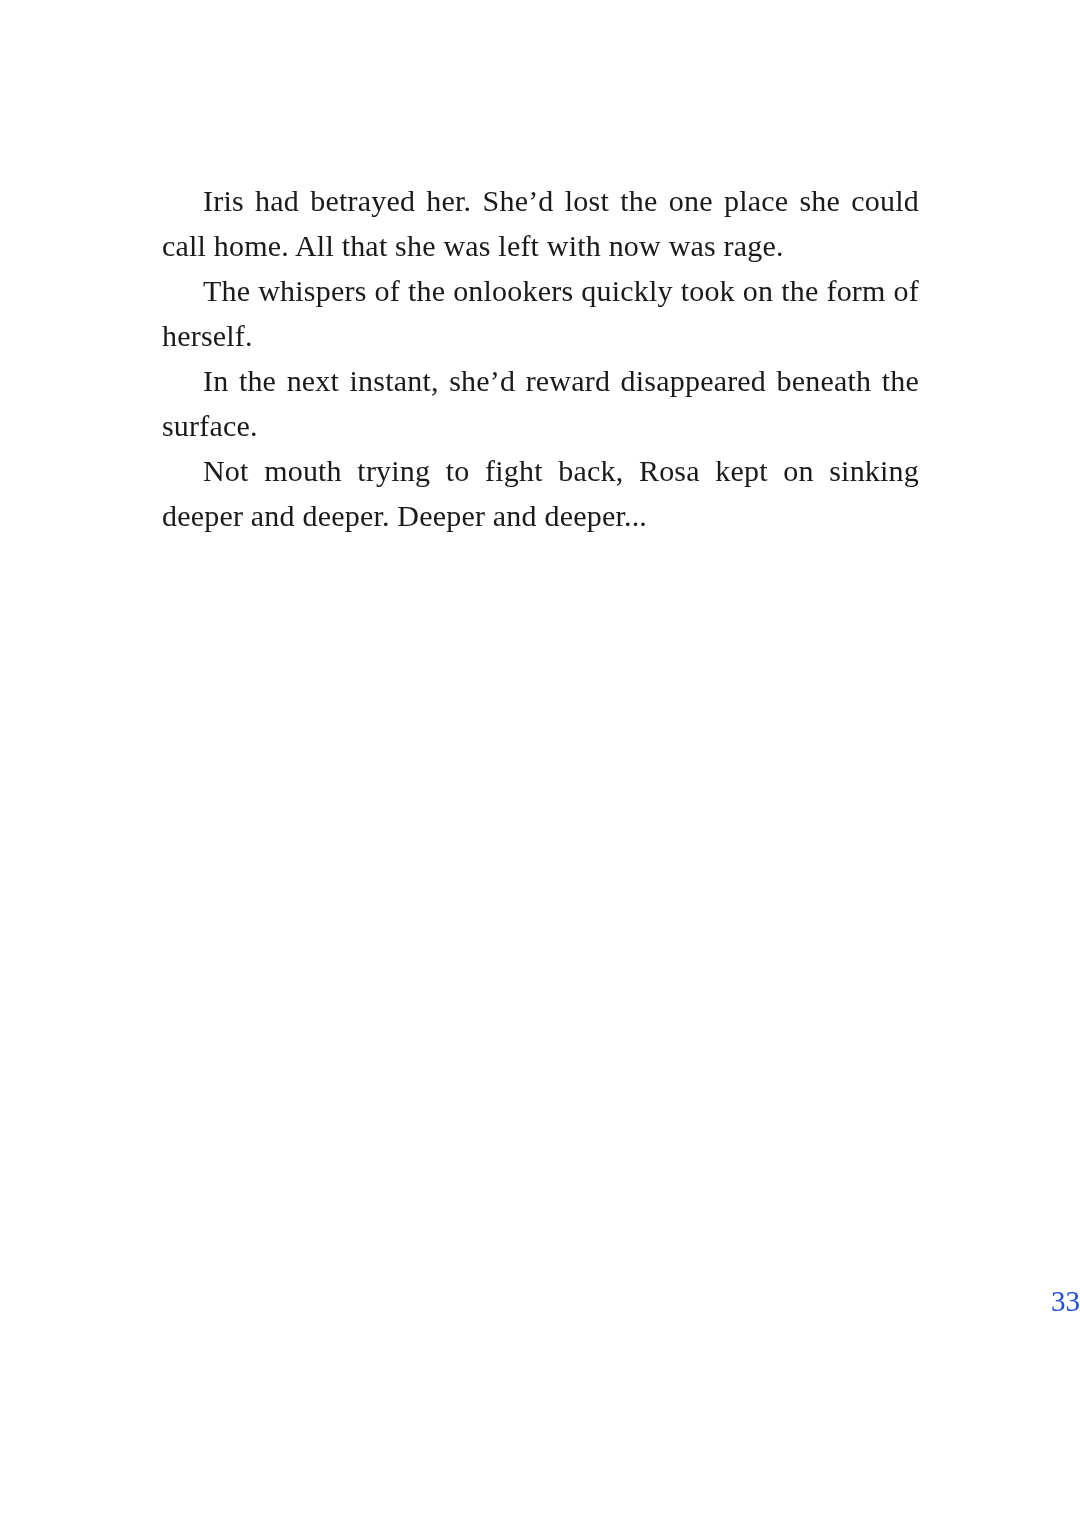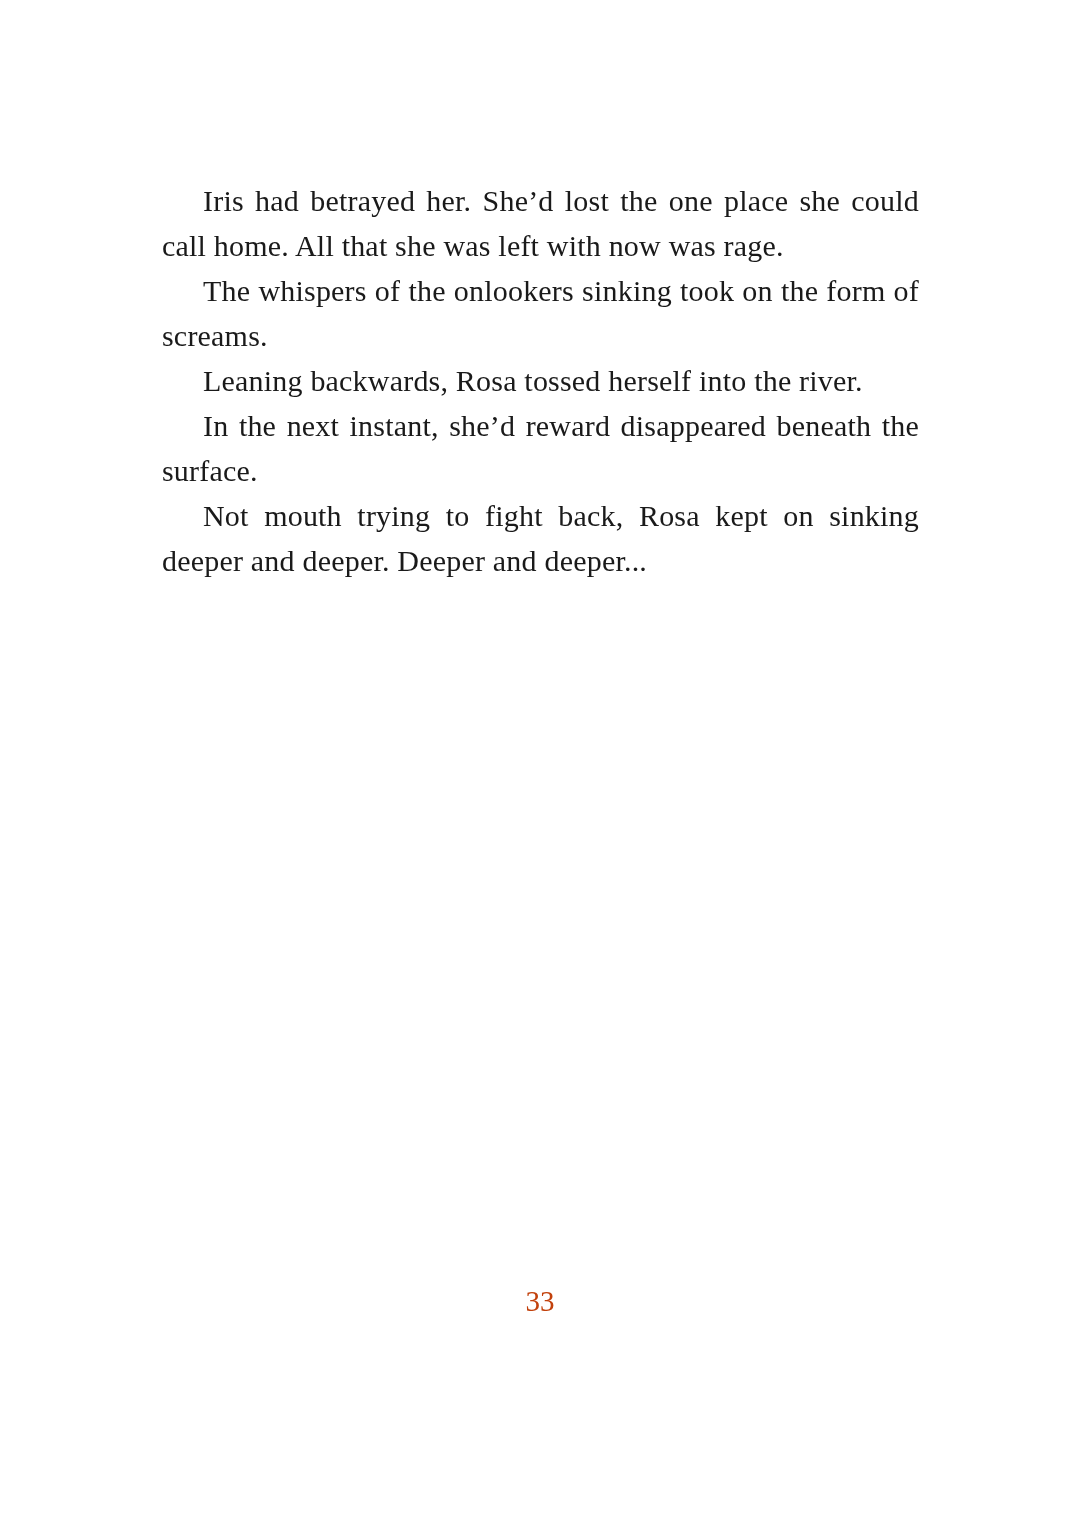"The whispers of the onlookers" p { text: sinking took on the form of screams -> quickly took on the form of herself }
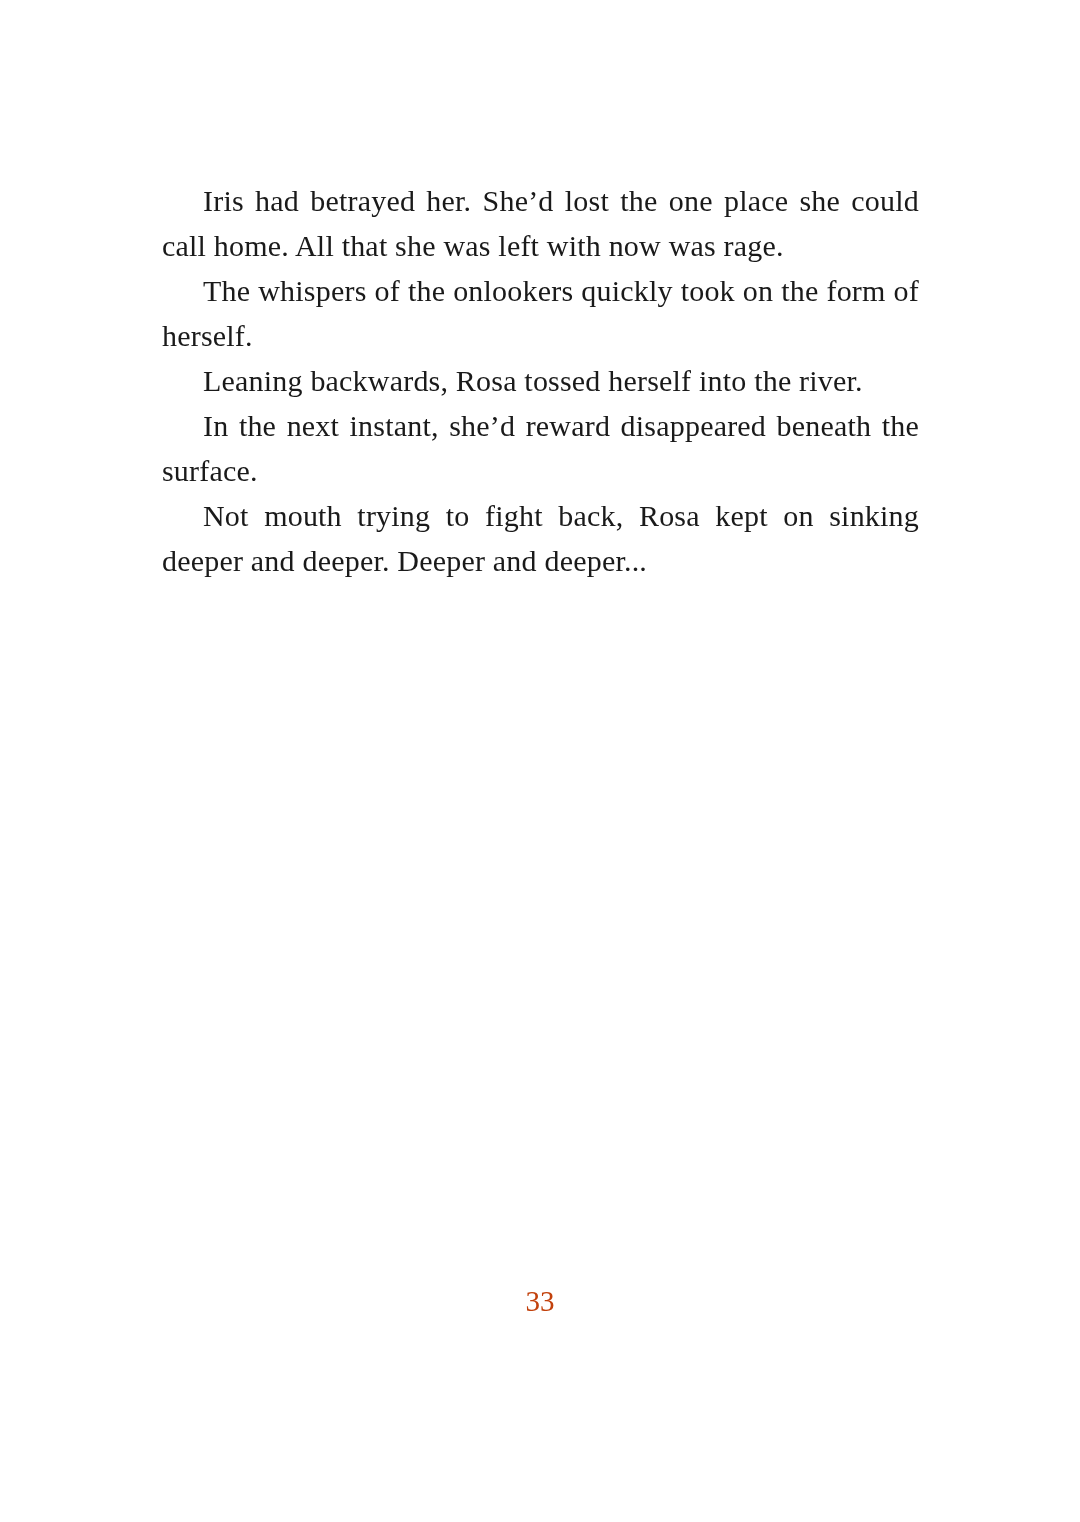"Leaning backwards, Rosa tossed herself" p { html: <p>Leaning backwards, Rosa tossed herself into the river.</p> -> none }
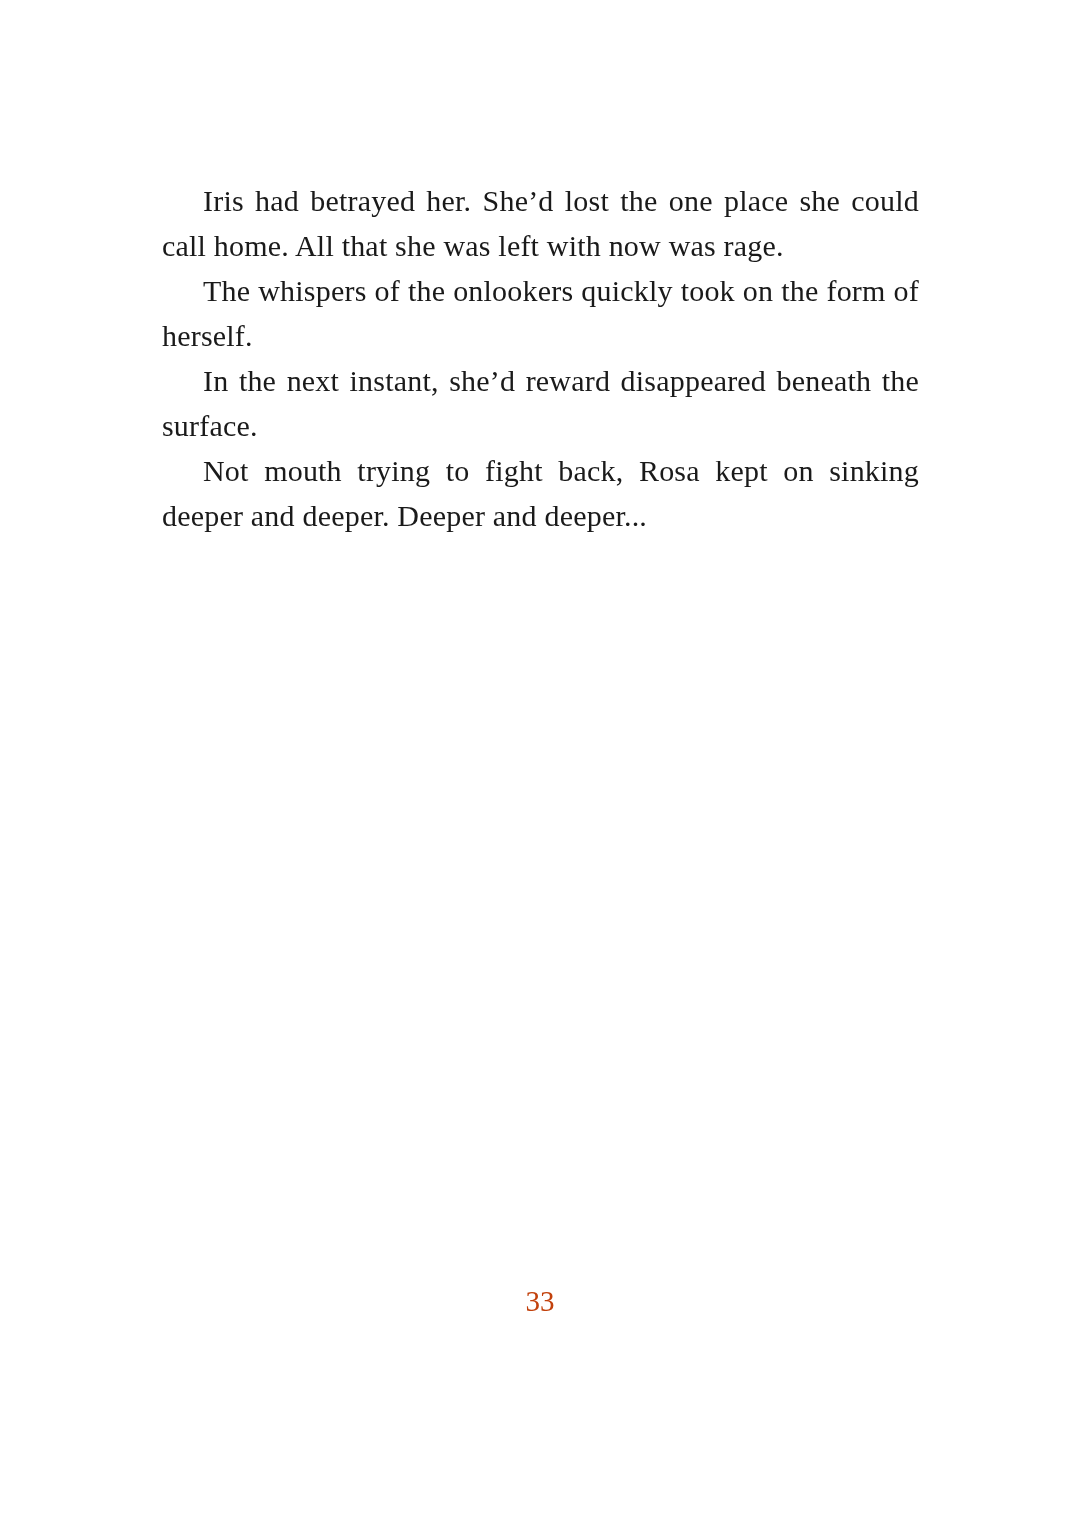"33" .page-number { color: #c2410c -> #1d4ed8; text-align: center -> right }
